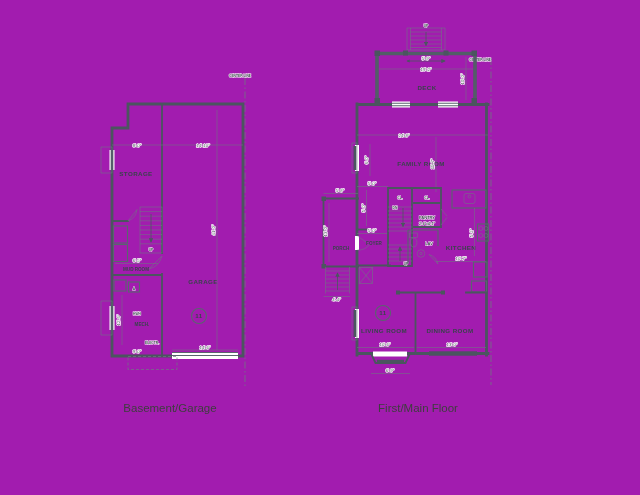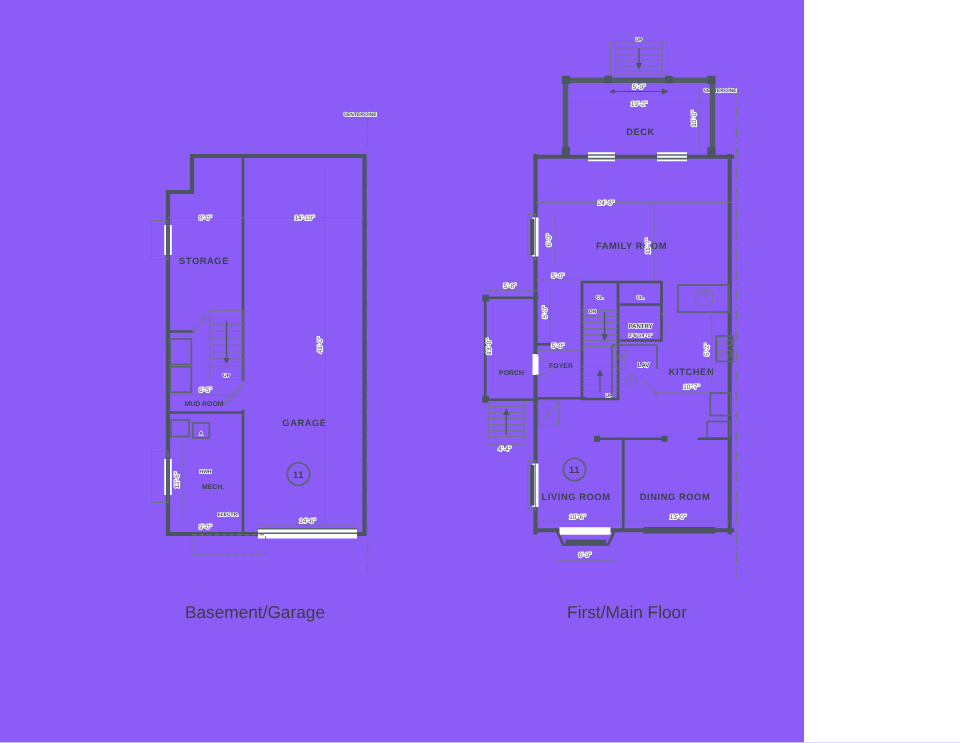"Basement/Garage" .canvas { background: #8b5cf6 -> #a21caf; width: 536px -> 640px }
